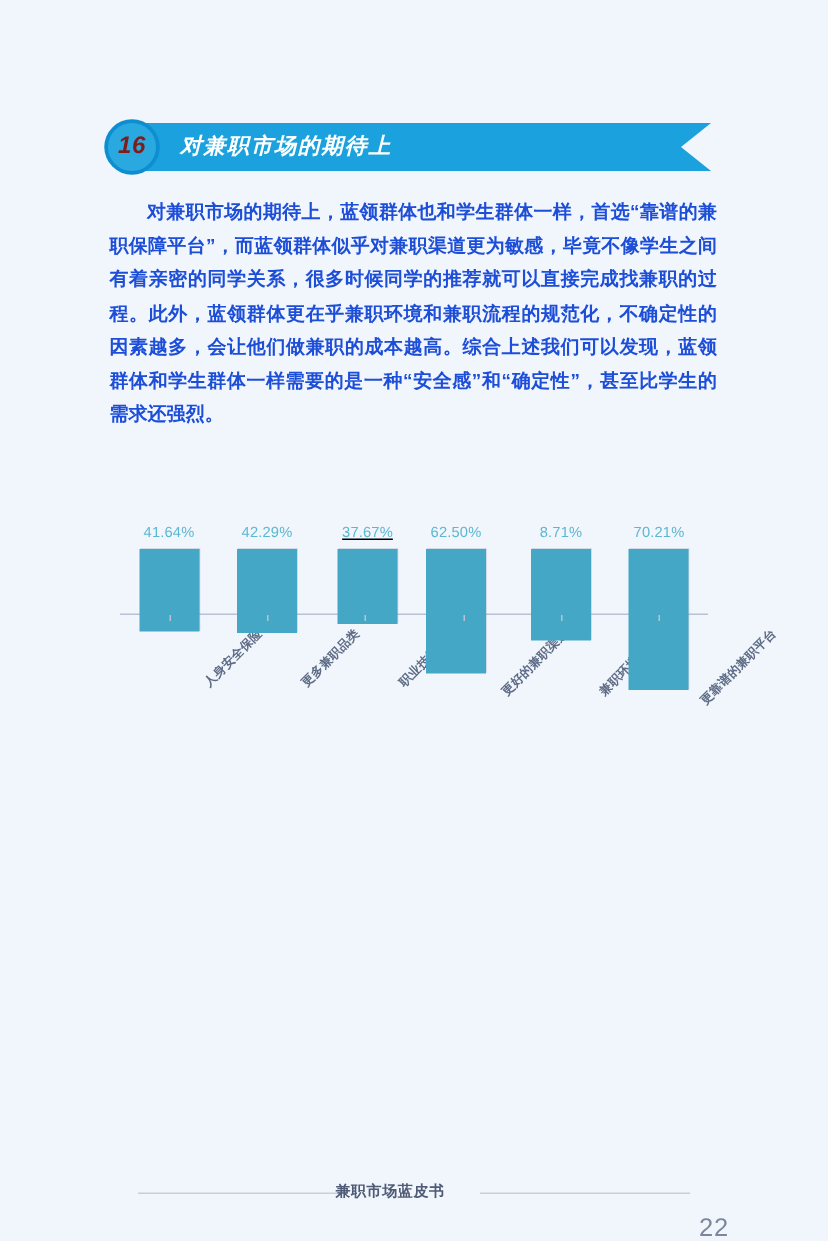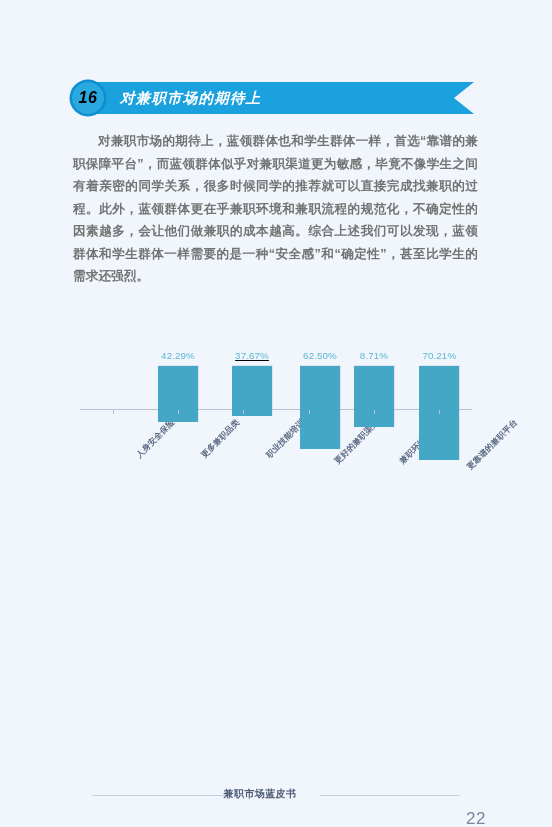"16" .banner-badge span { color: #000000 -> #7f1d1d }
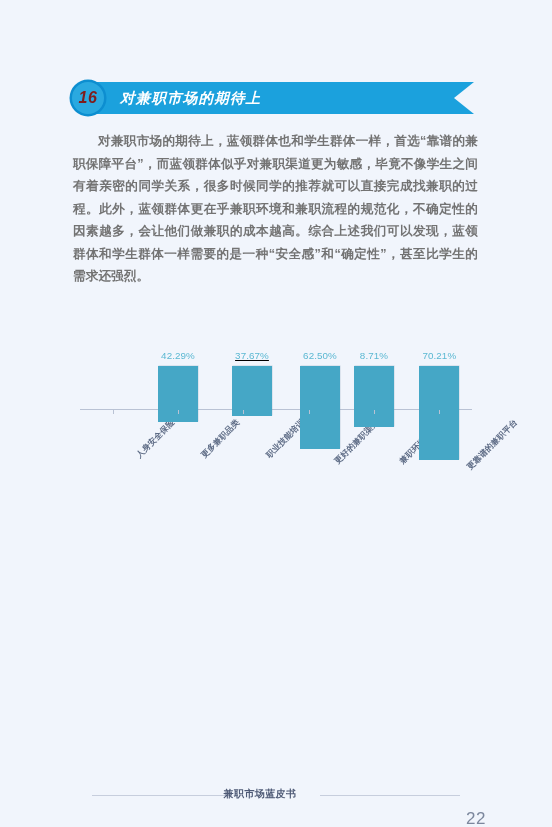"对兼职市场的期待上，蓝领群体也和学生群体一样，首选“靠谱的兼职保障平台”，而蓝领" .body-text { color: #737373 -> #1d4ed8 }
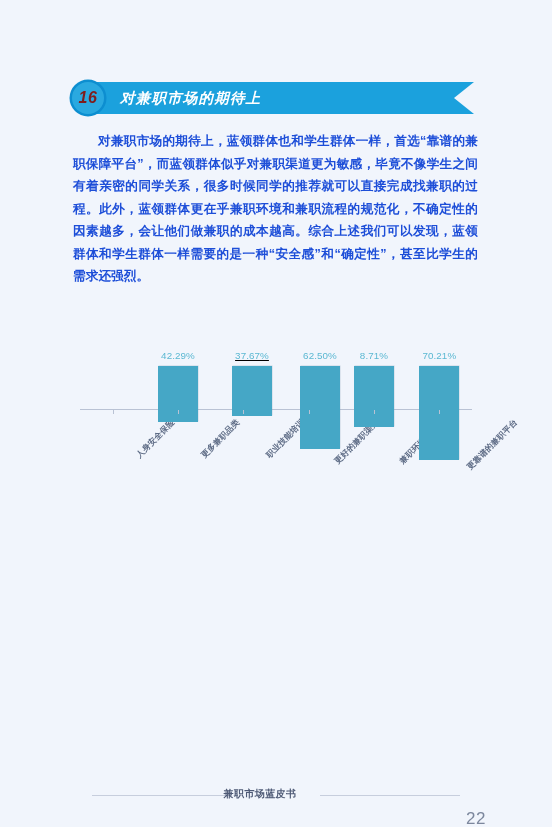"41.64%" div.bar-slot { html: none -> <div> <div>41.64%</div> <div></div> </div> }
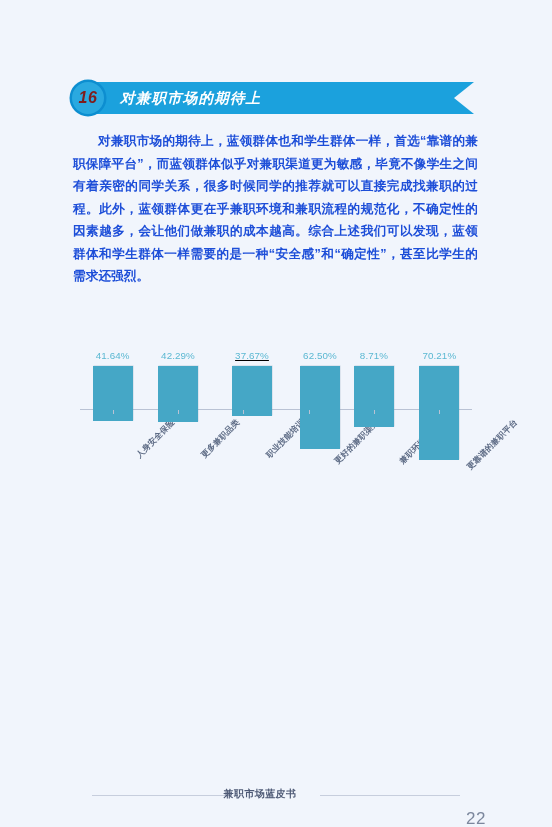"37.67%" div.bar-slot { left: 152px -> 145px }
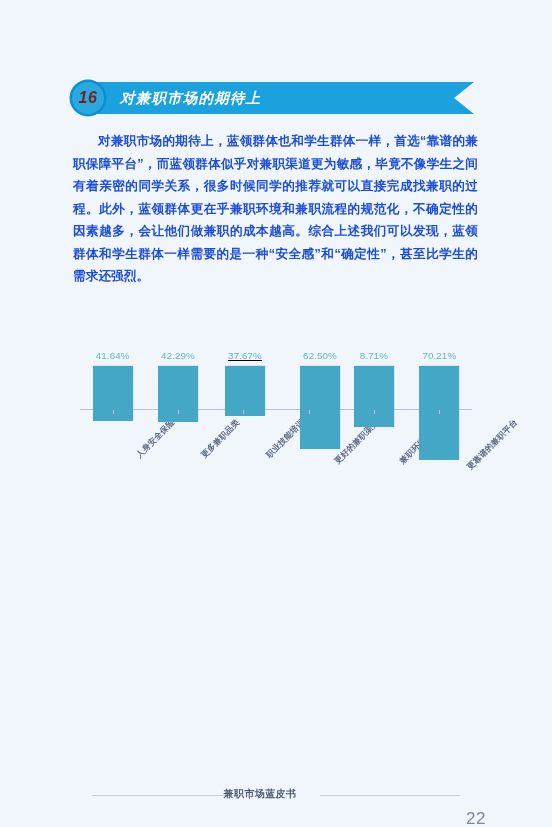"62.50%" div.bar-slot { left: 220px -> 204px }
